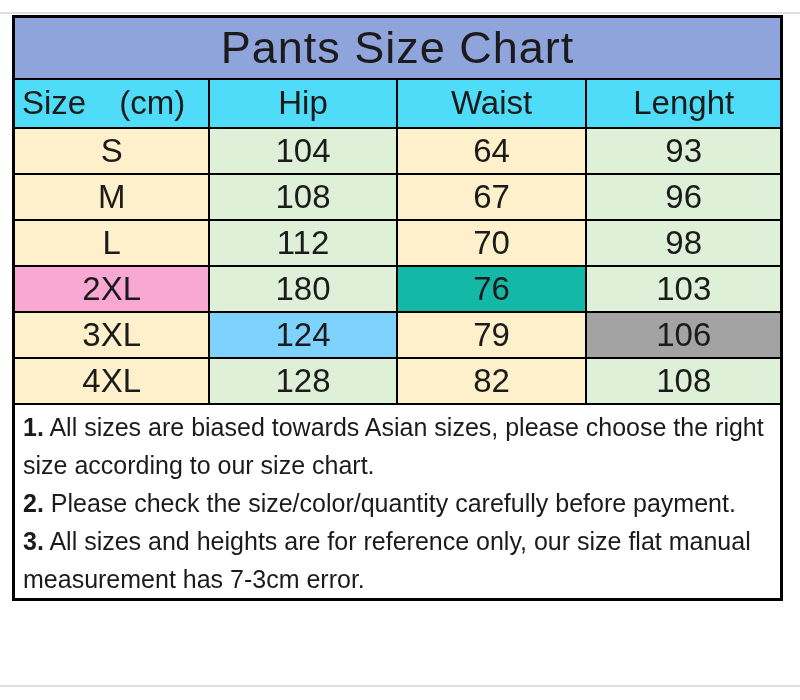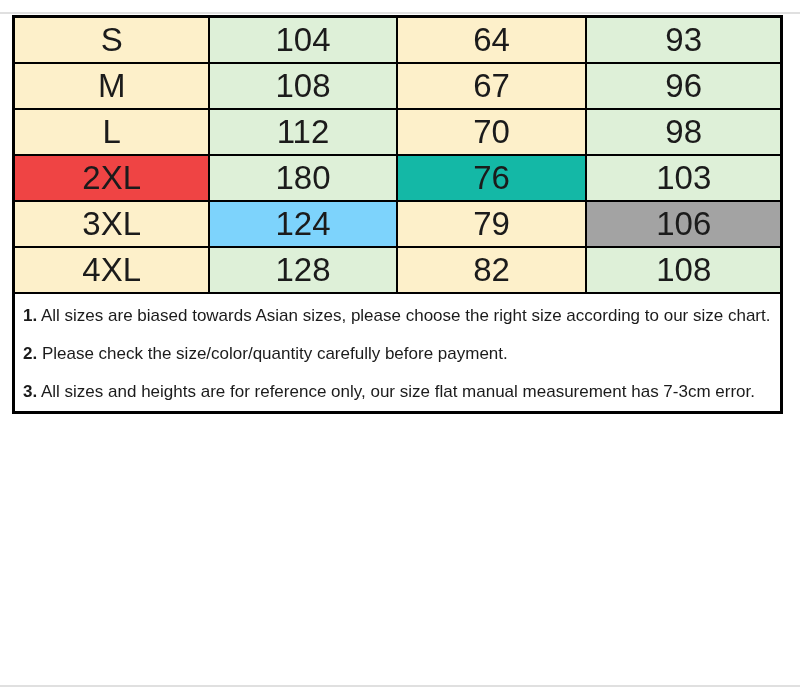"Pants Size Chart" tr.title-row { html: none -> <tr> <td>Pants Size Chart</td> </tr> }
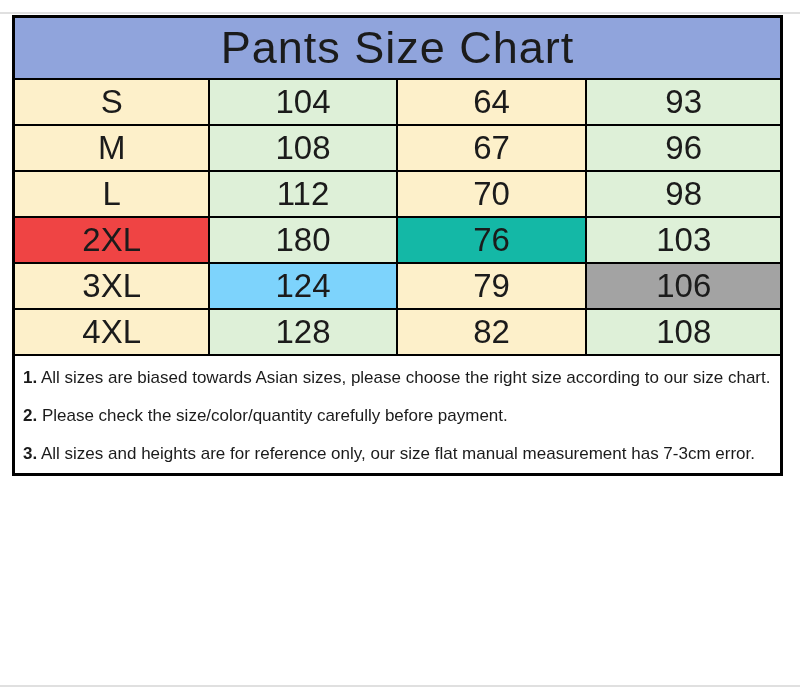"Size (cm)" tr.header-row { html: none -> <tr> <th>Size (cm)</th> <th>Hip</th> <th>Waist</th> <th>Lenght</th> </tr> }
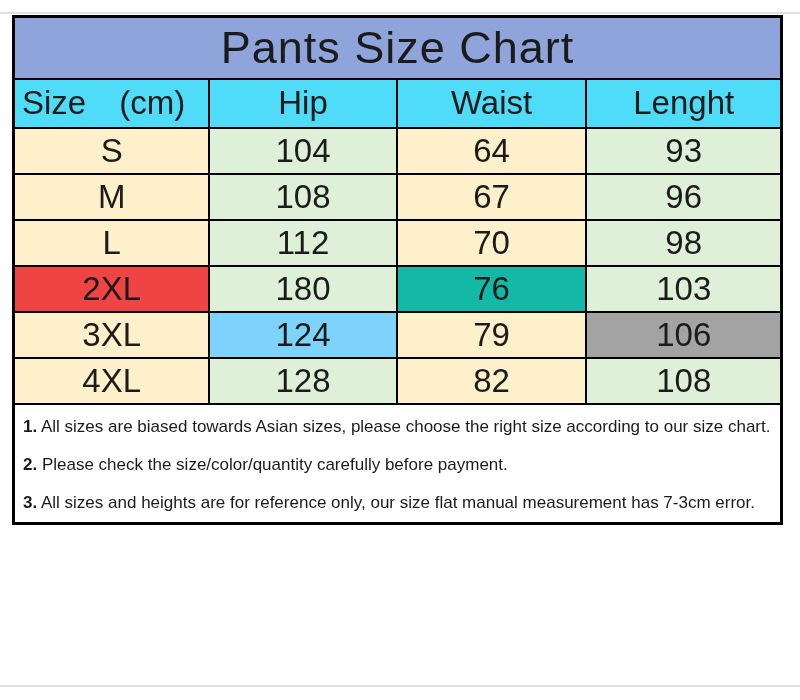"2XL" td { background: #ef4444 -> #f9a8d4 }
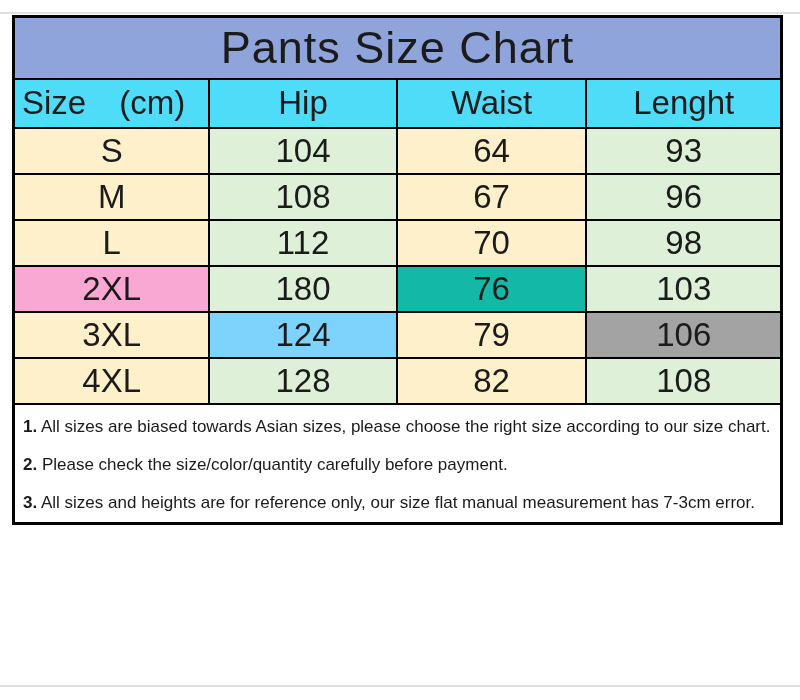"1. All sizes are biased" .note { font-size: 17px -> 25px }
